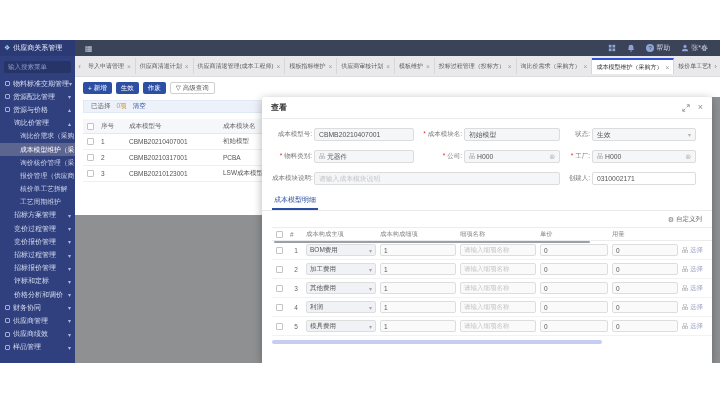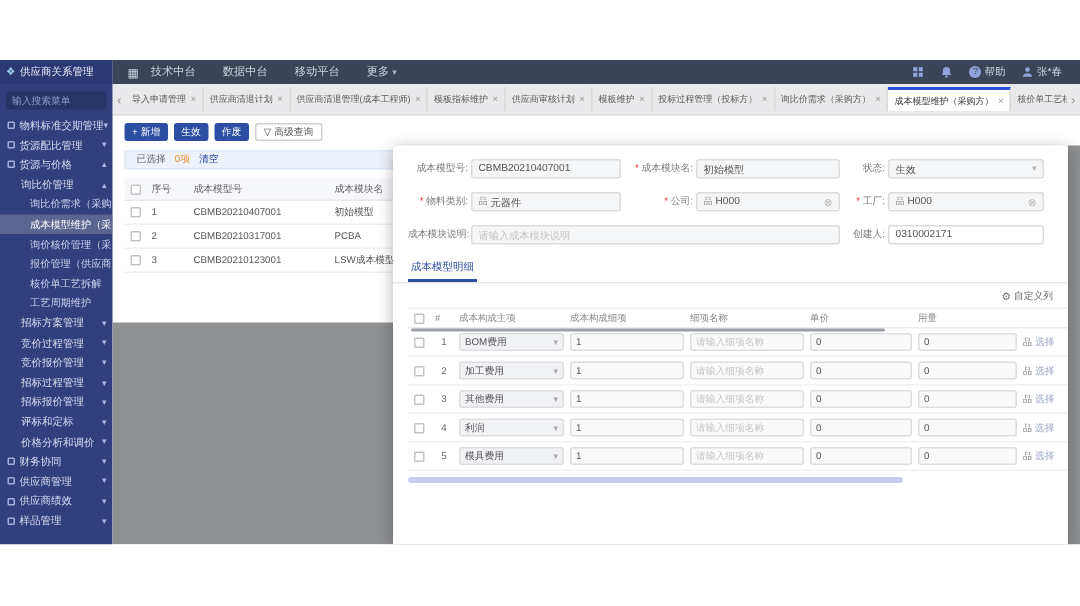"技术中台" nav.topnav { html: <nav> <span> <span>技术中台</span> </span> <span> <span>数据中台</span> </span> <span> <span>移动平台</span> </span> <span> <span>更多</span> <span>▾</span> </span> </nav> -> none }
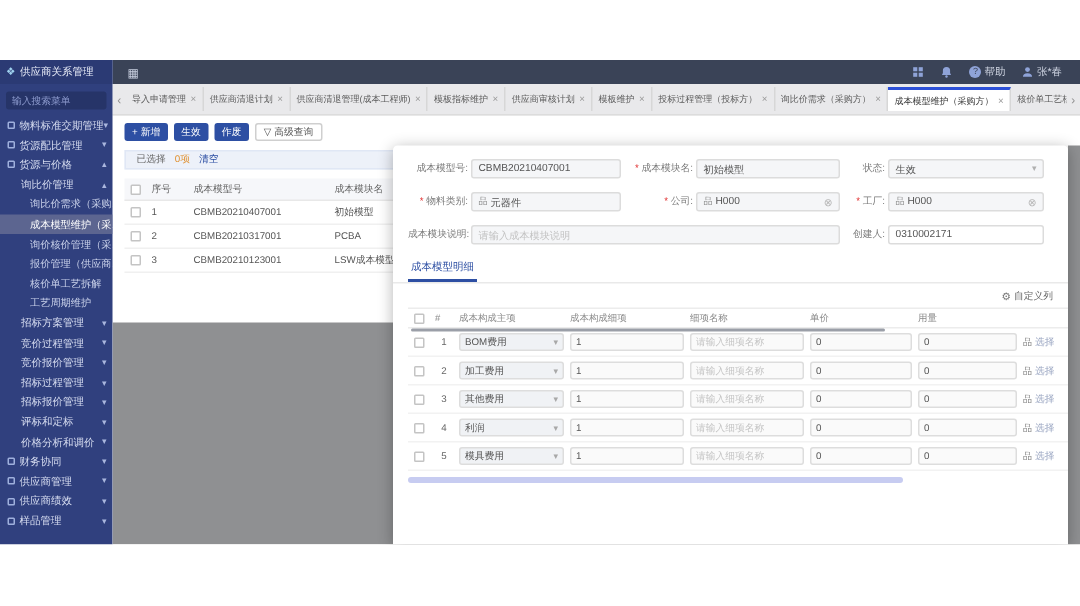"查看" div.m-head { html: none -> <div> <span>查看</span> <span> <span> <svg> <path></path> </svg> </span> <span>×</span> </span> </div> }
